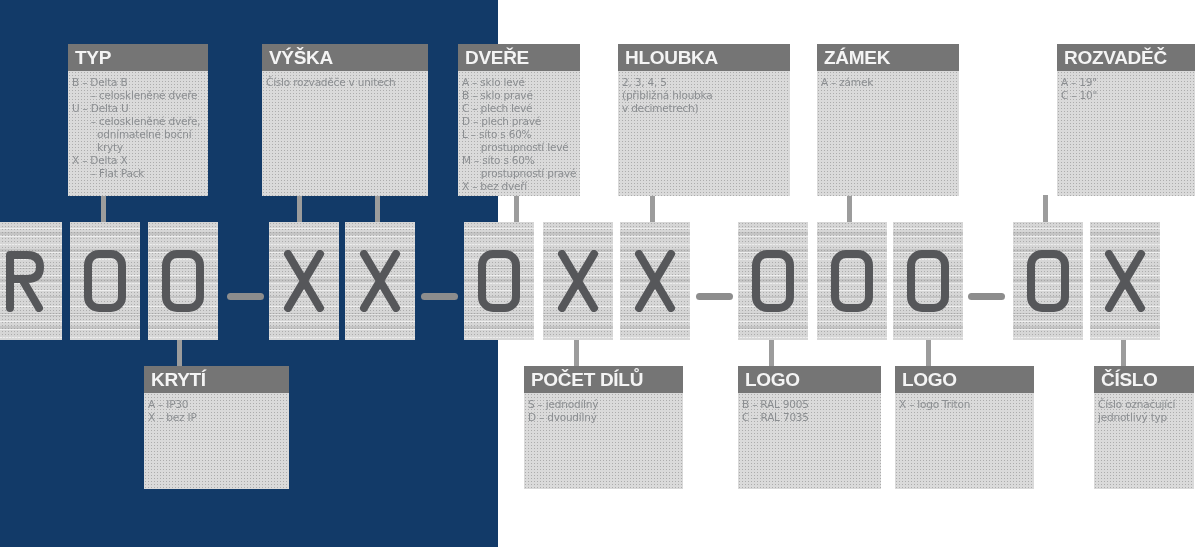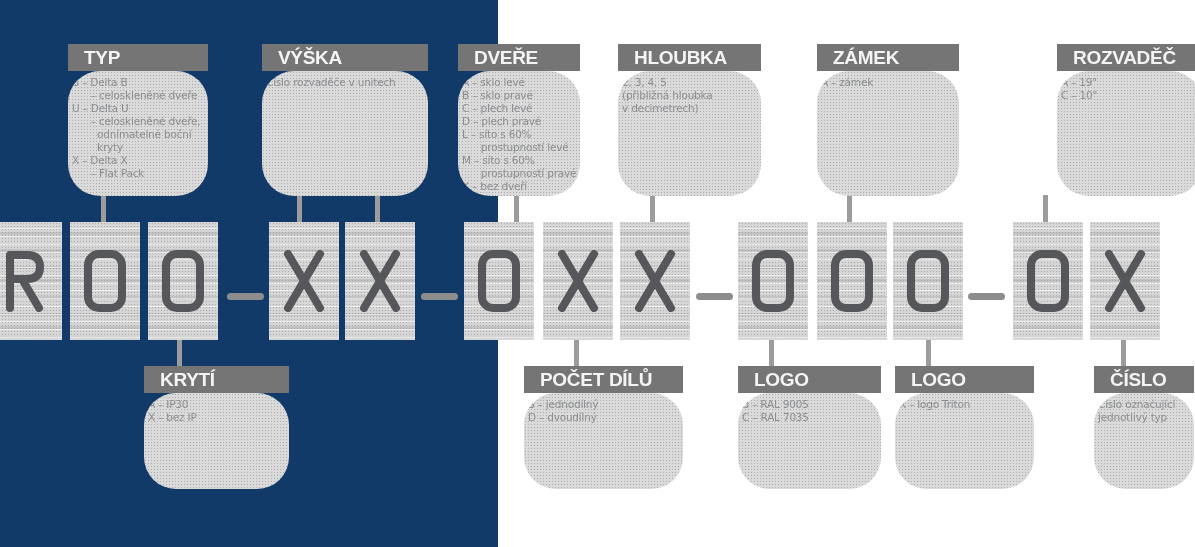"TYP" .callout-header { padding-left: 16px -> 7px }
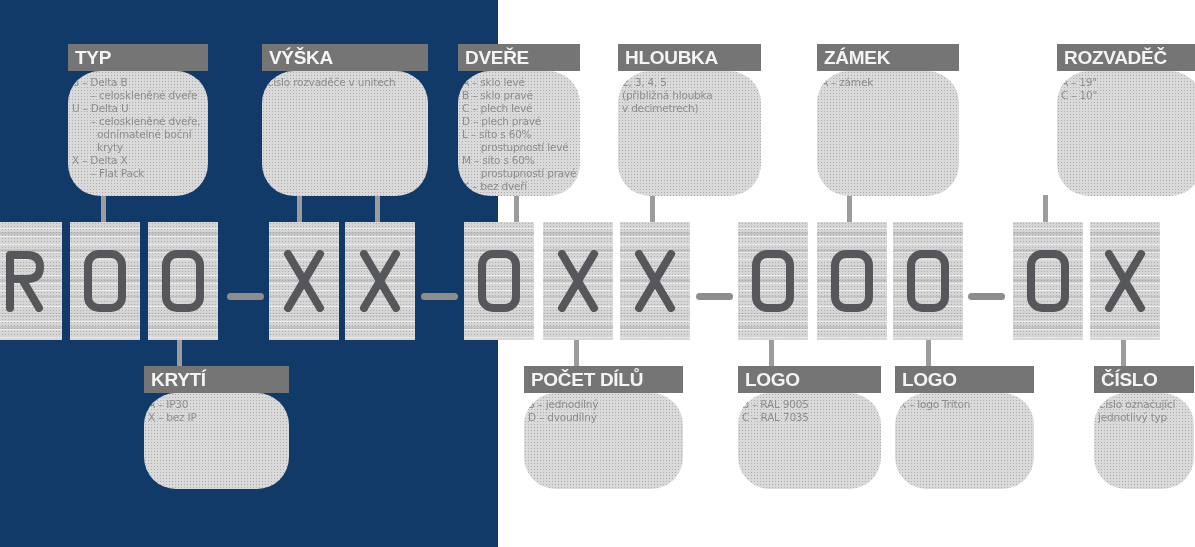"HLOUBKA" #c-hloubka { width: 143px -> 172px }
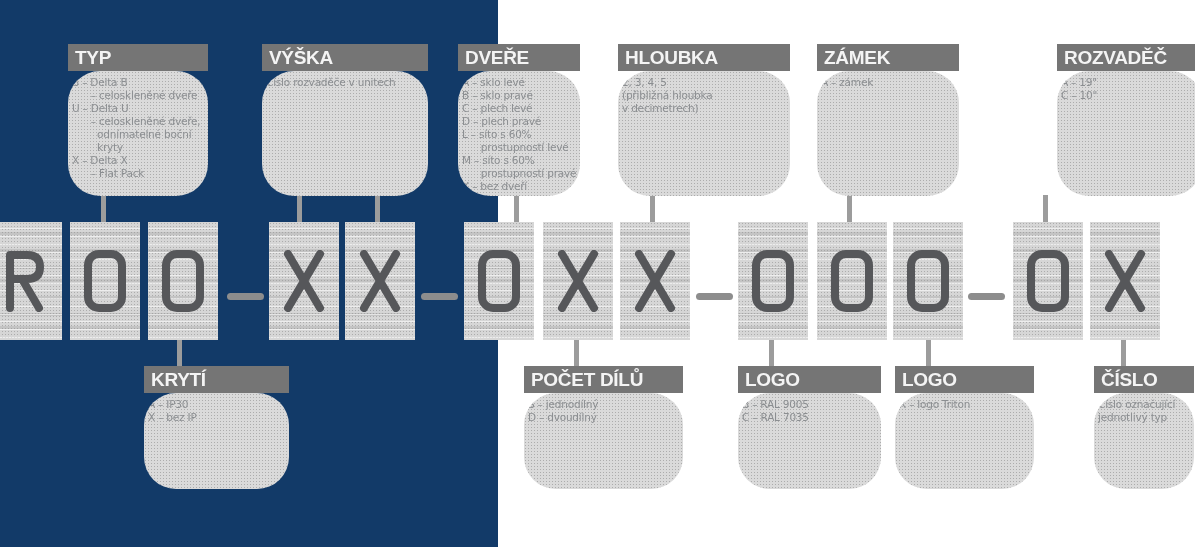"B – Delta B" .callout-body { border-radius: 32px -> none }
